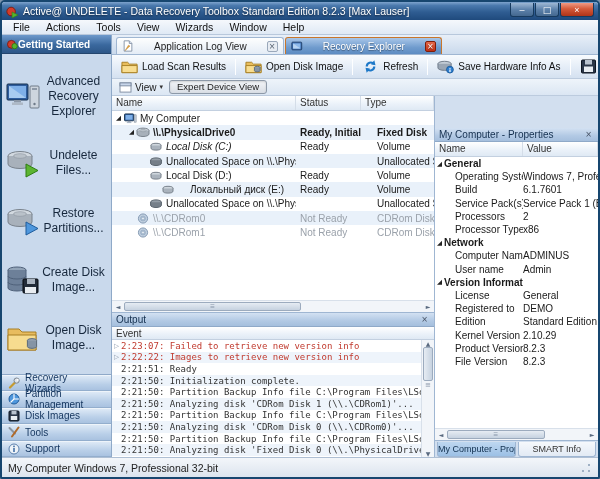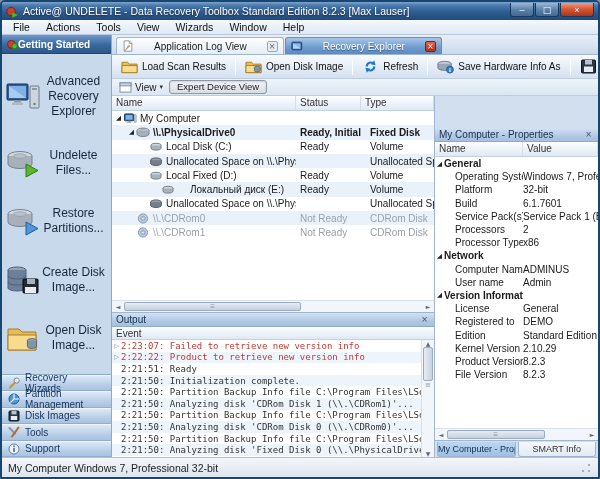"Fixed Disk" .cell-type { padding-left: 9px -> 16px }
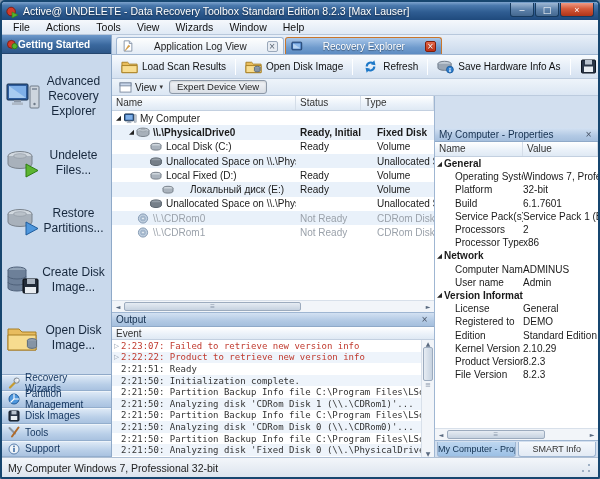"Local Disk (C:)" span.cell-name { font-style: none -> italic }
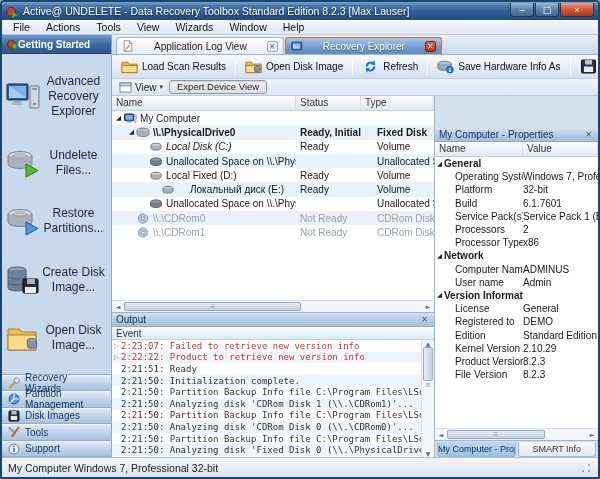"Local Fixed (D:)" span { text: Fixed -> Disk }
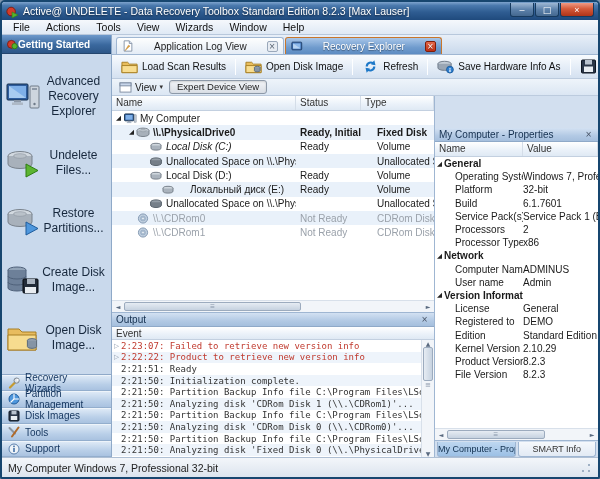"Platform" div.prop-row { html: <div> <span>Platform</span> <span>32-bit</span> </div> -> none }
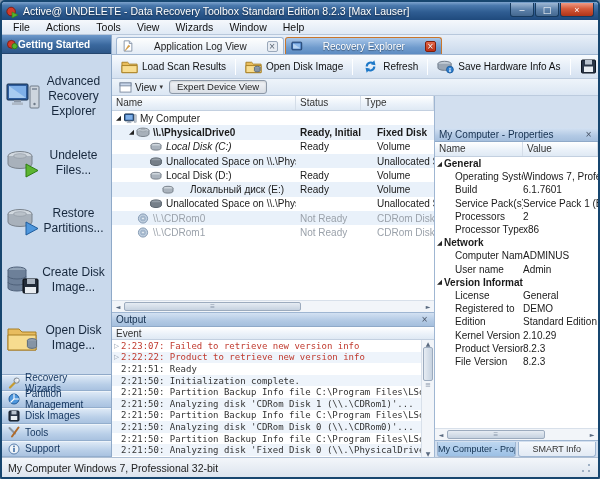"2:22:22: Product to retrieve new" span { text: Product -> Images }
